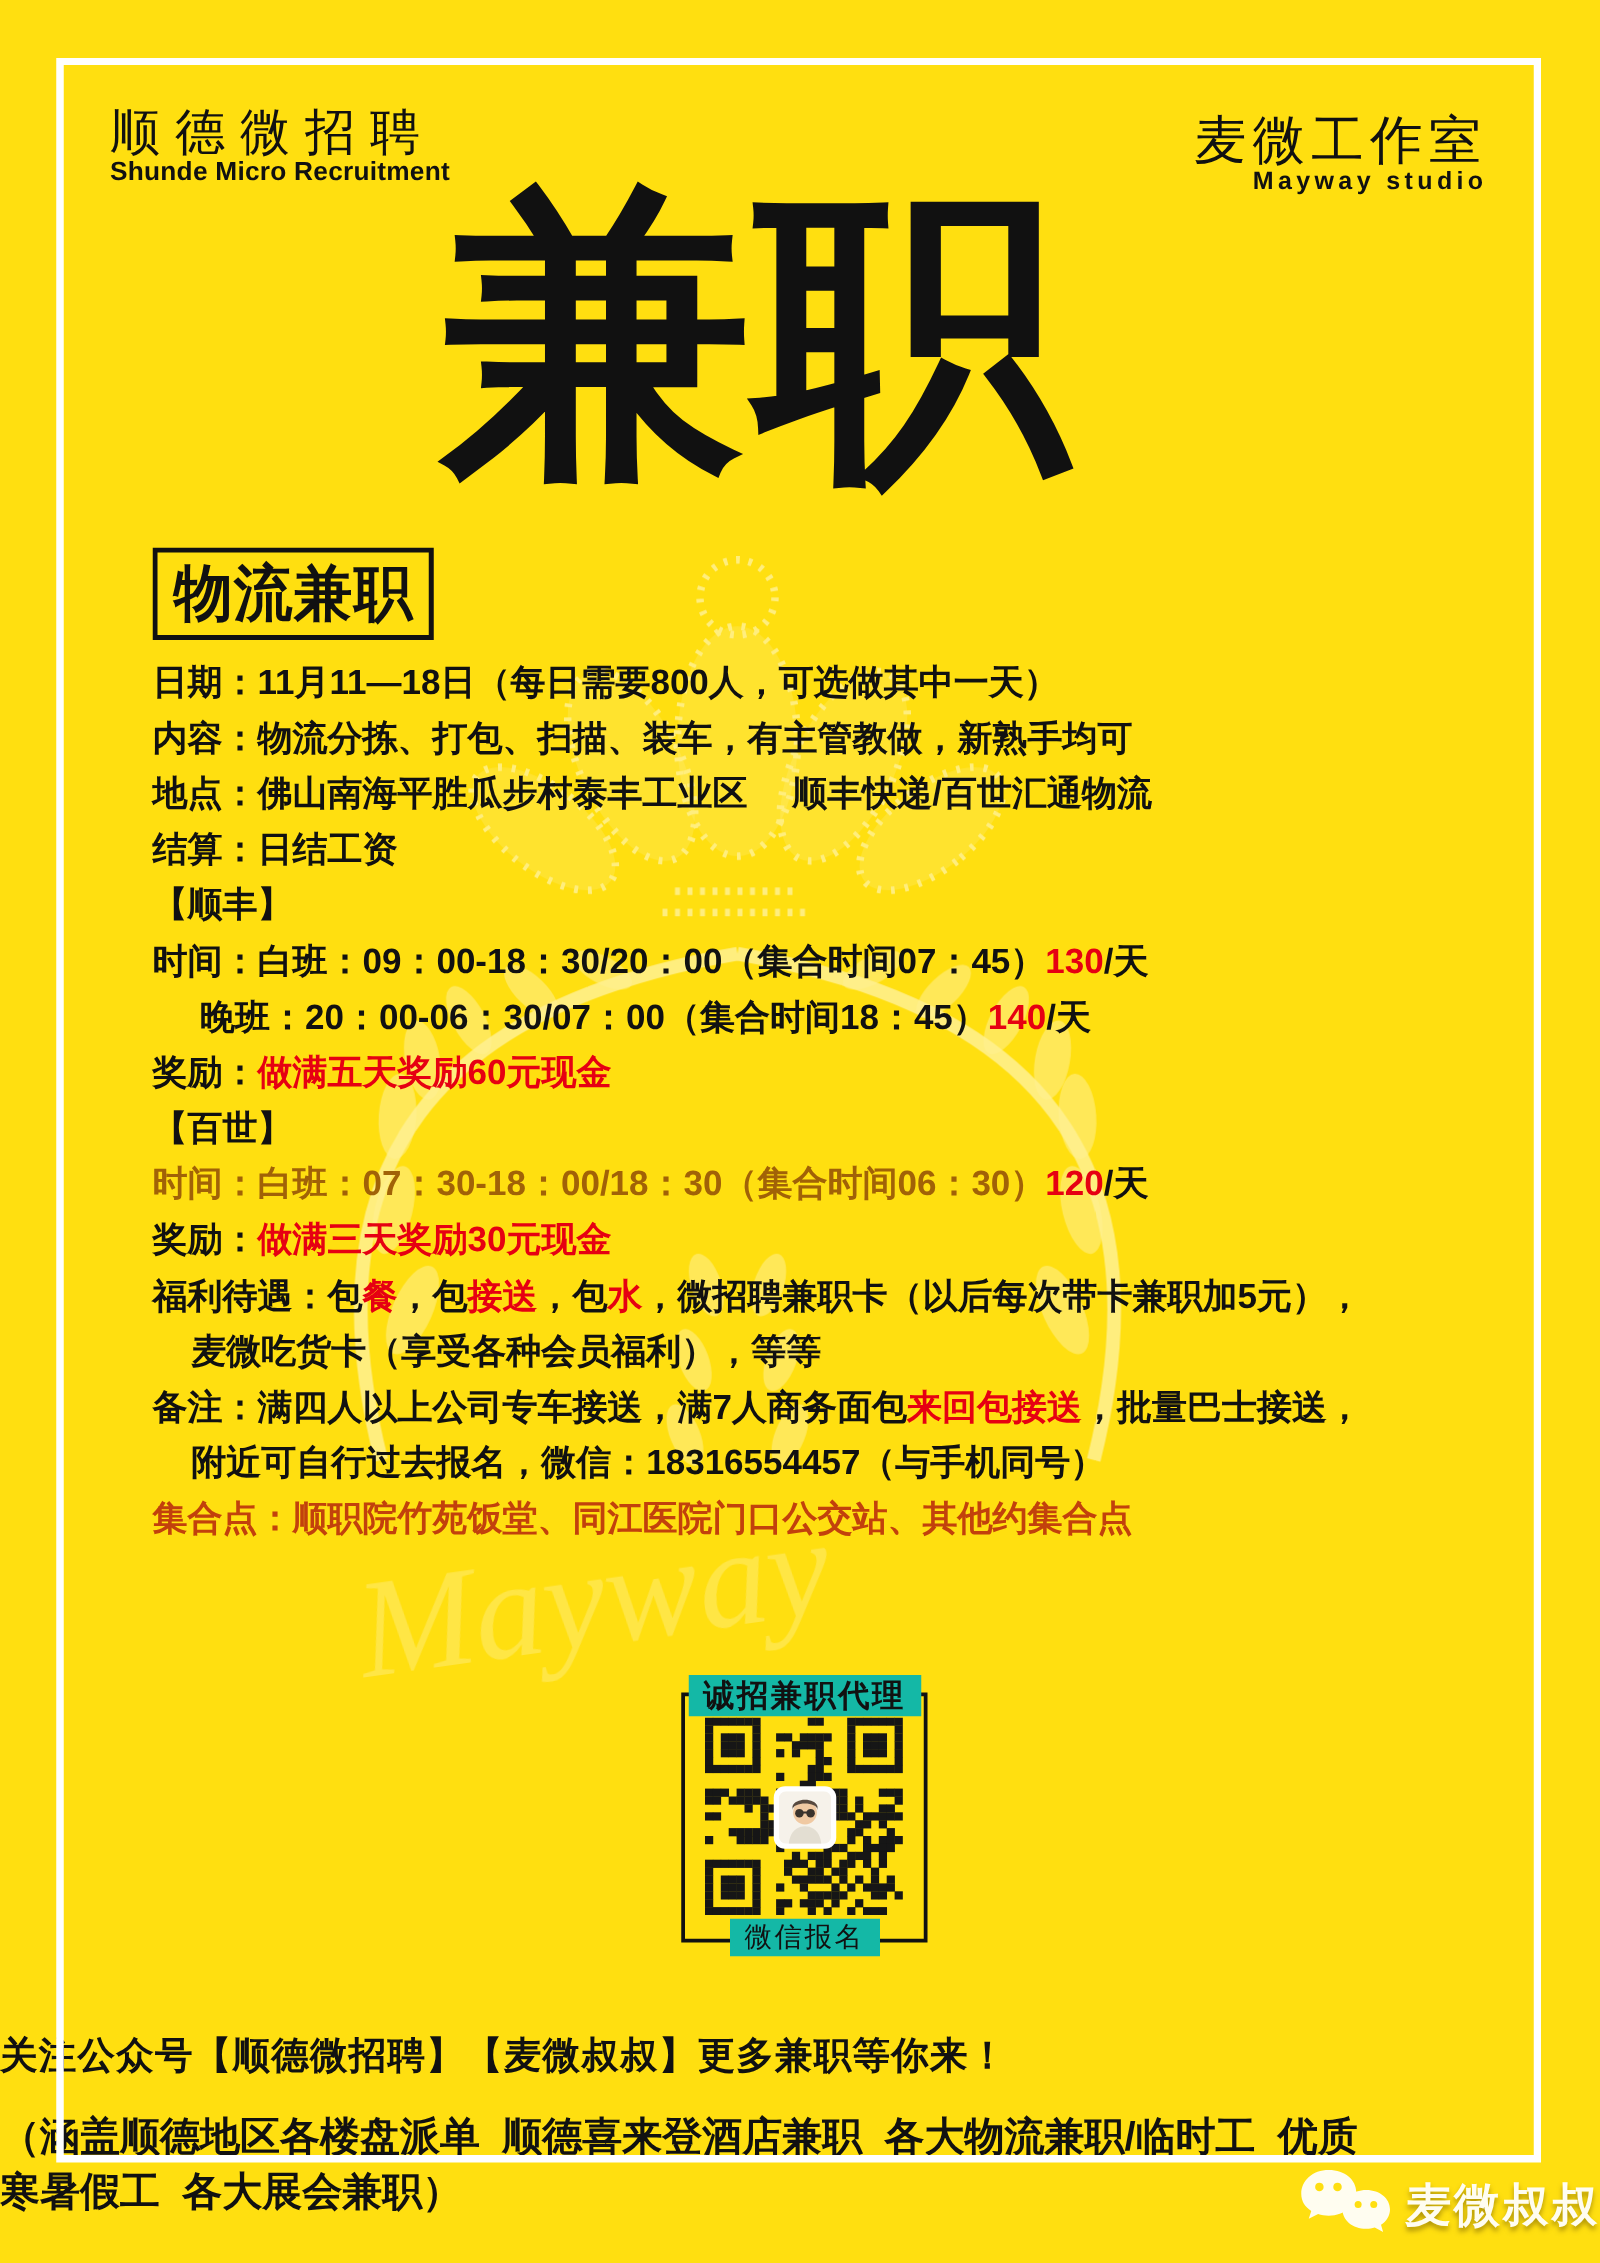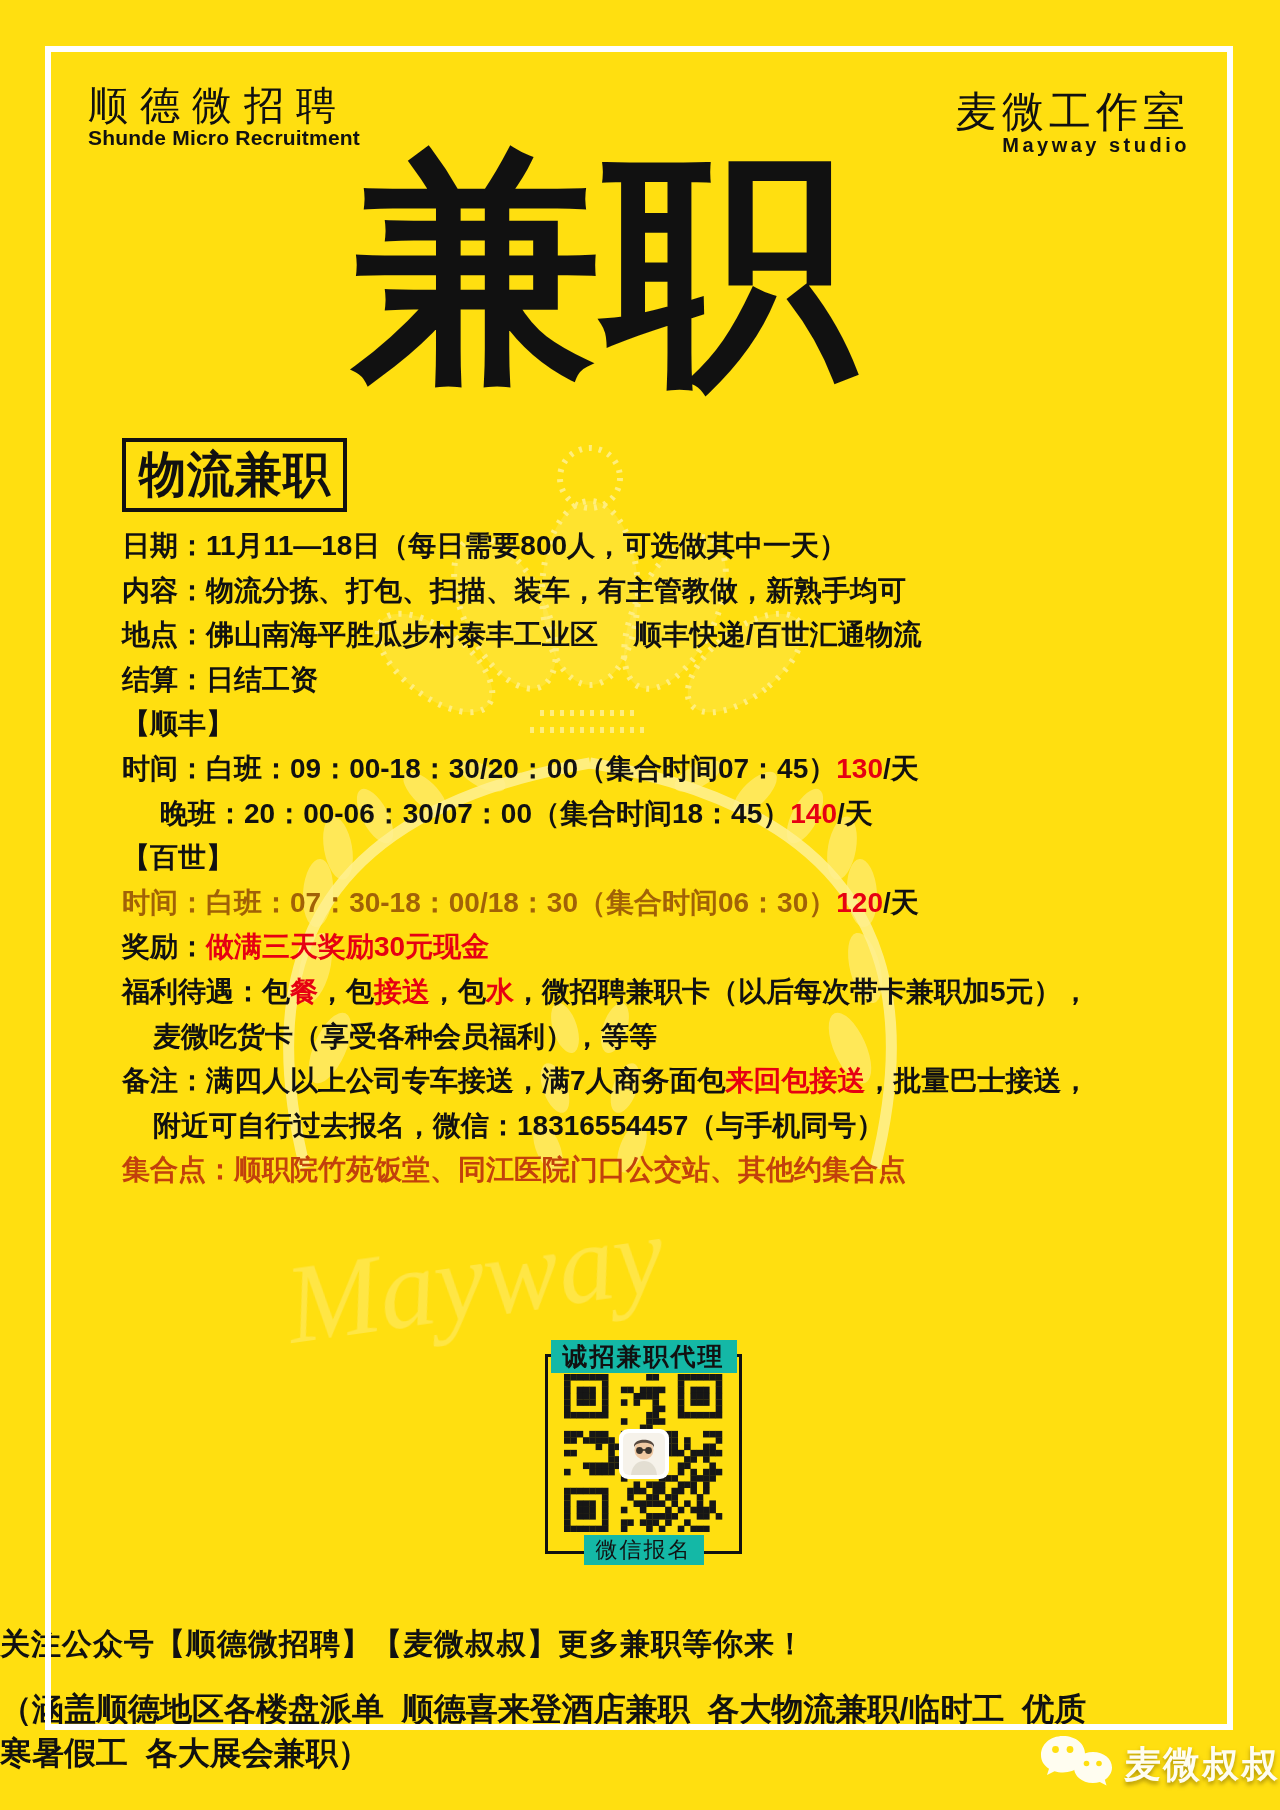"奖励：做满五天奖励60元现金" div.line { html: none -> <div> <span>奖励：</span><span>做满五天奖励60元现金</span> </div> }
